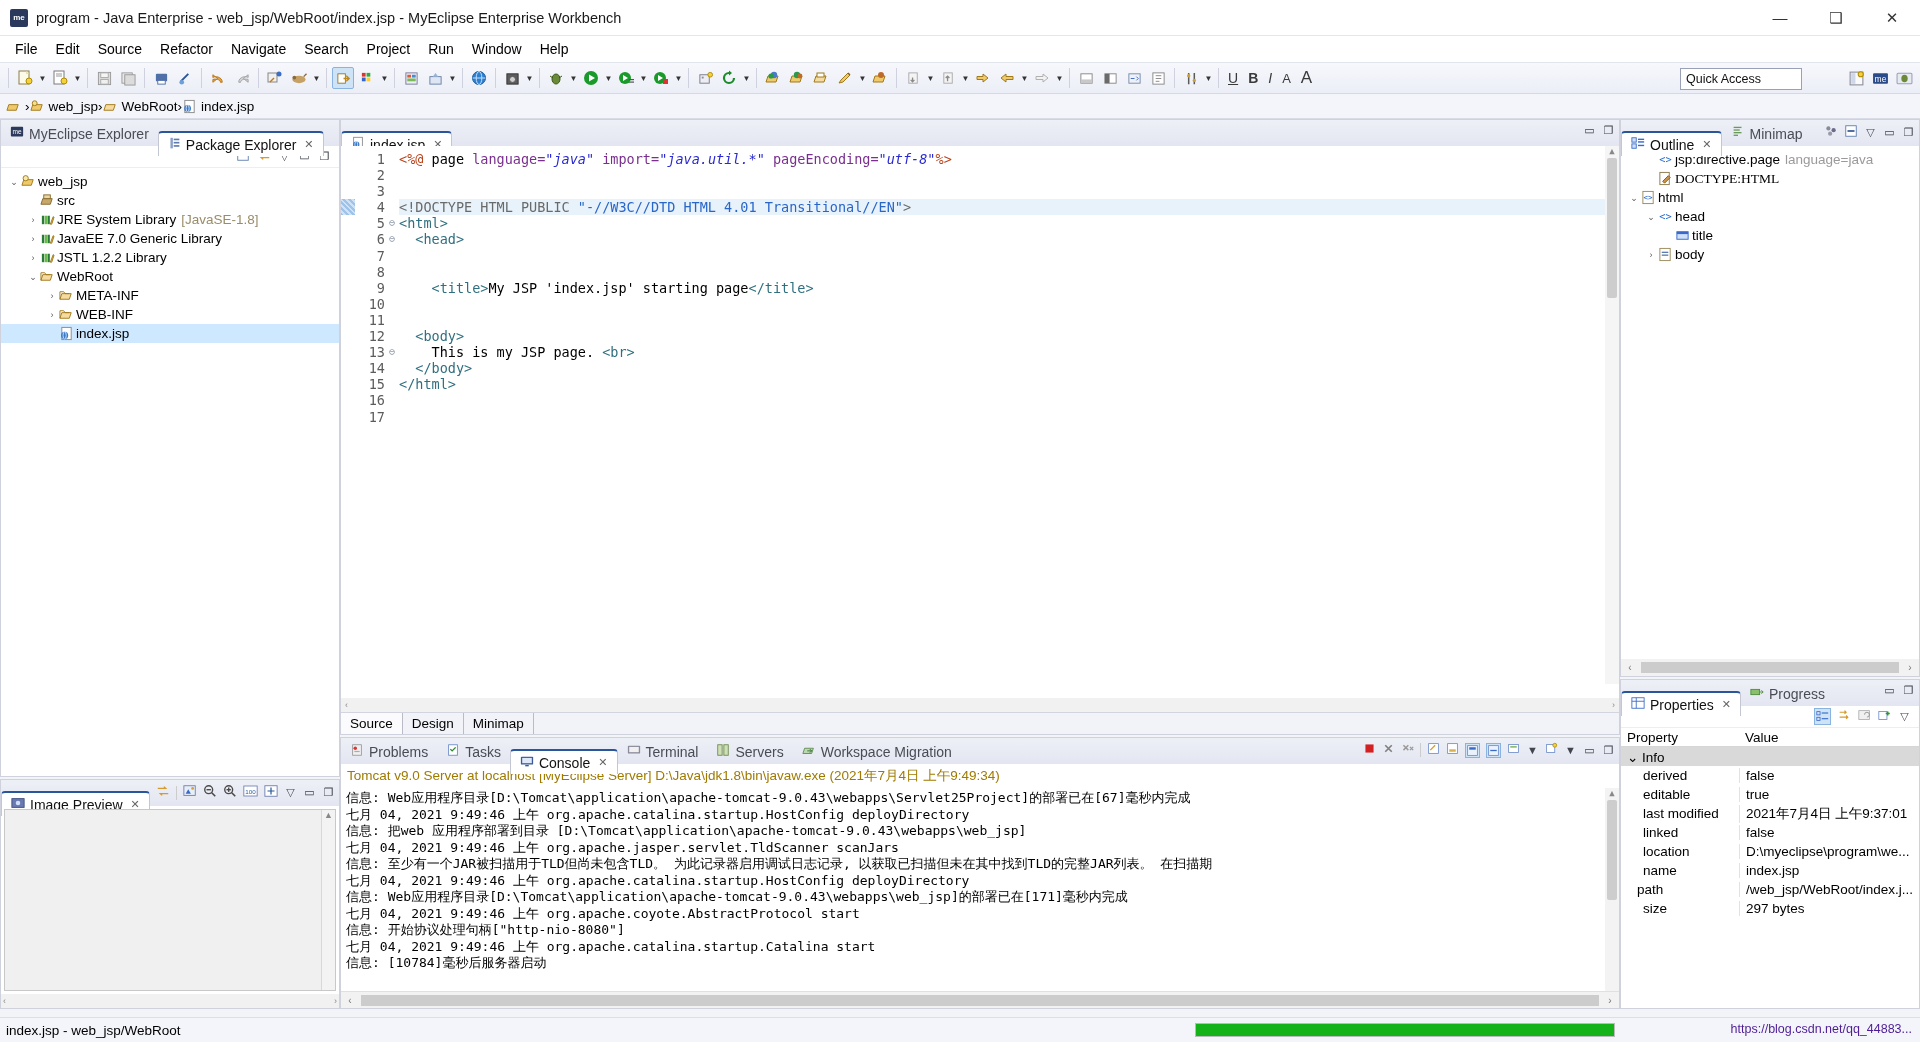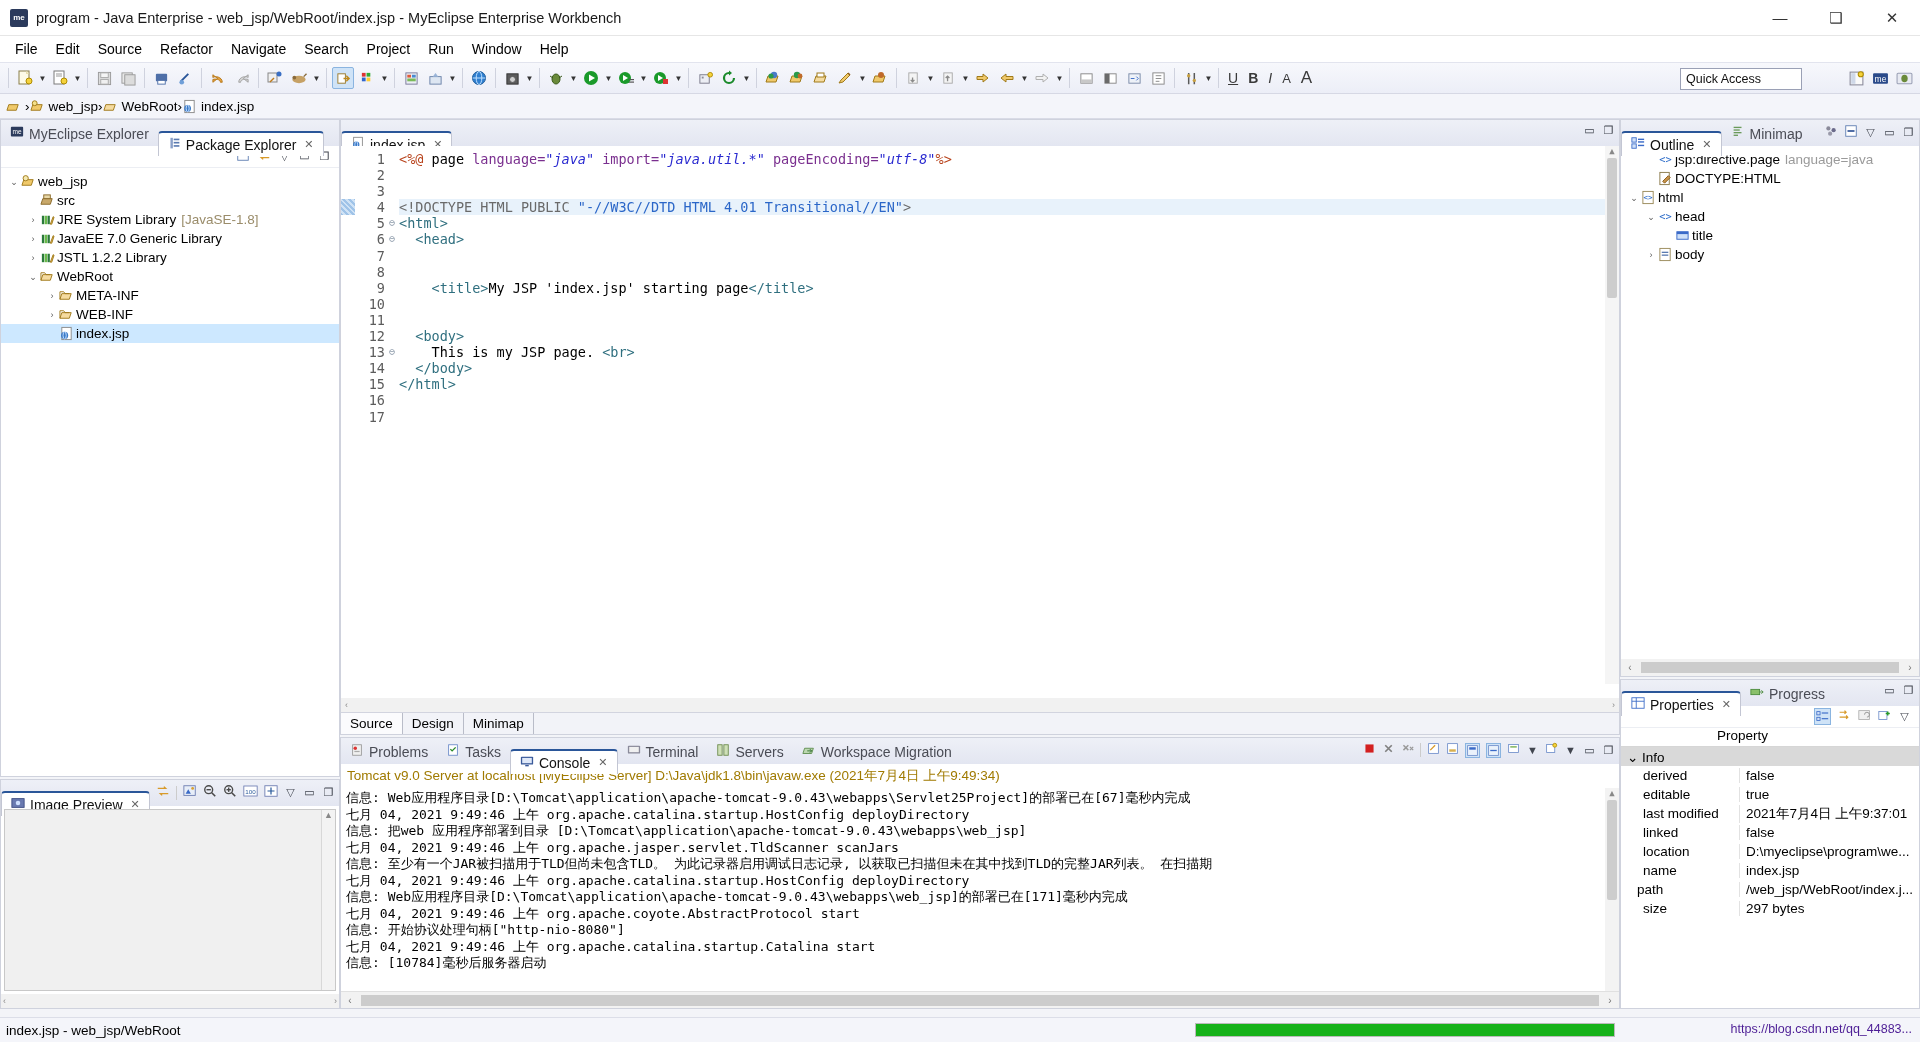"DOCTYPE:HTML" div.tnode { font-family: none -> Liberation Serif, serif }
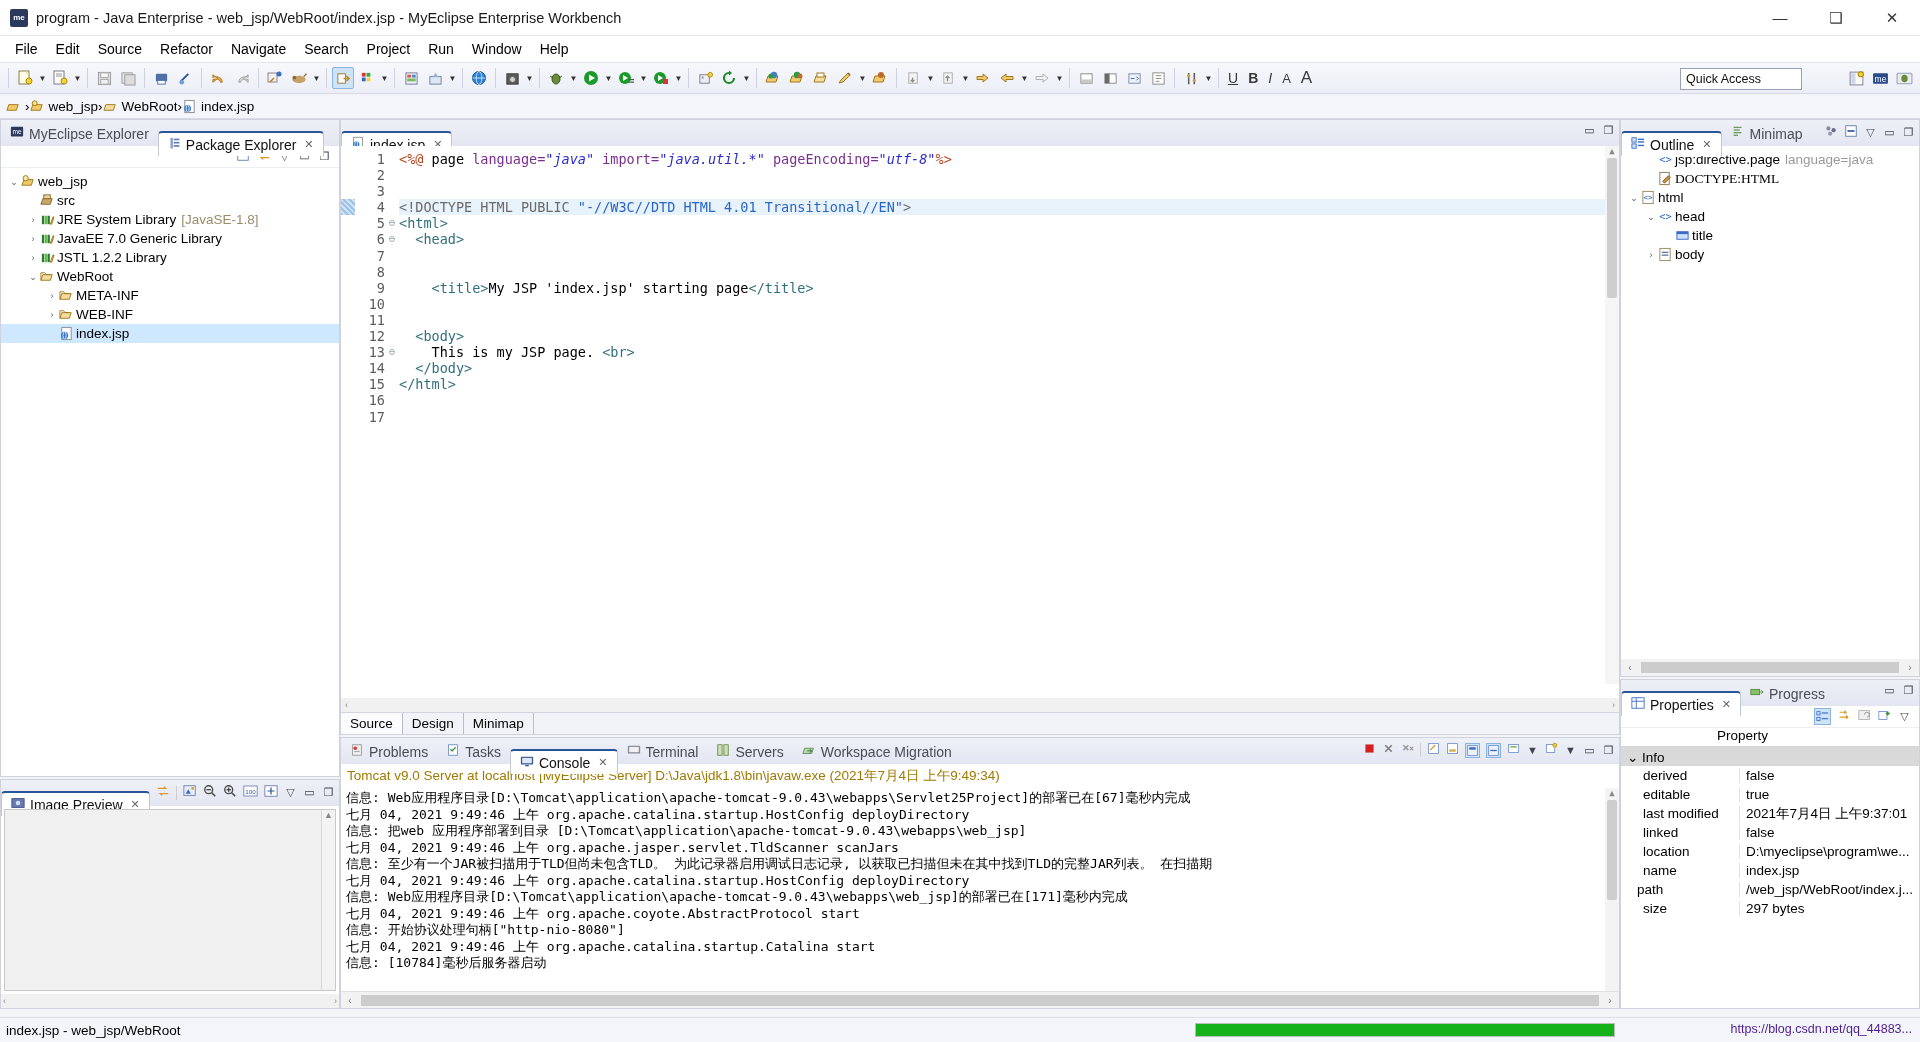"Property" .prow.hdr { flex-direction: column -> none }
